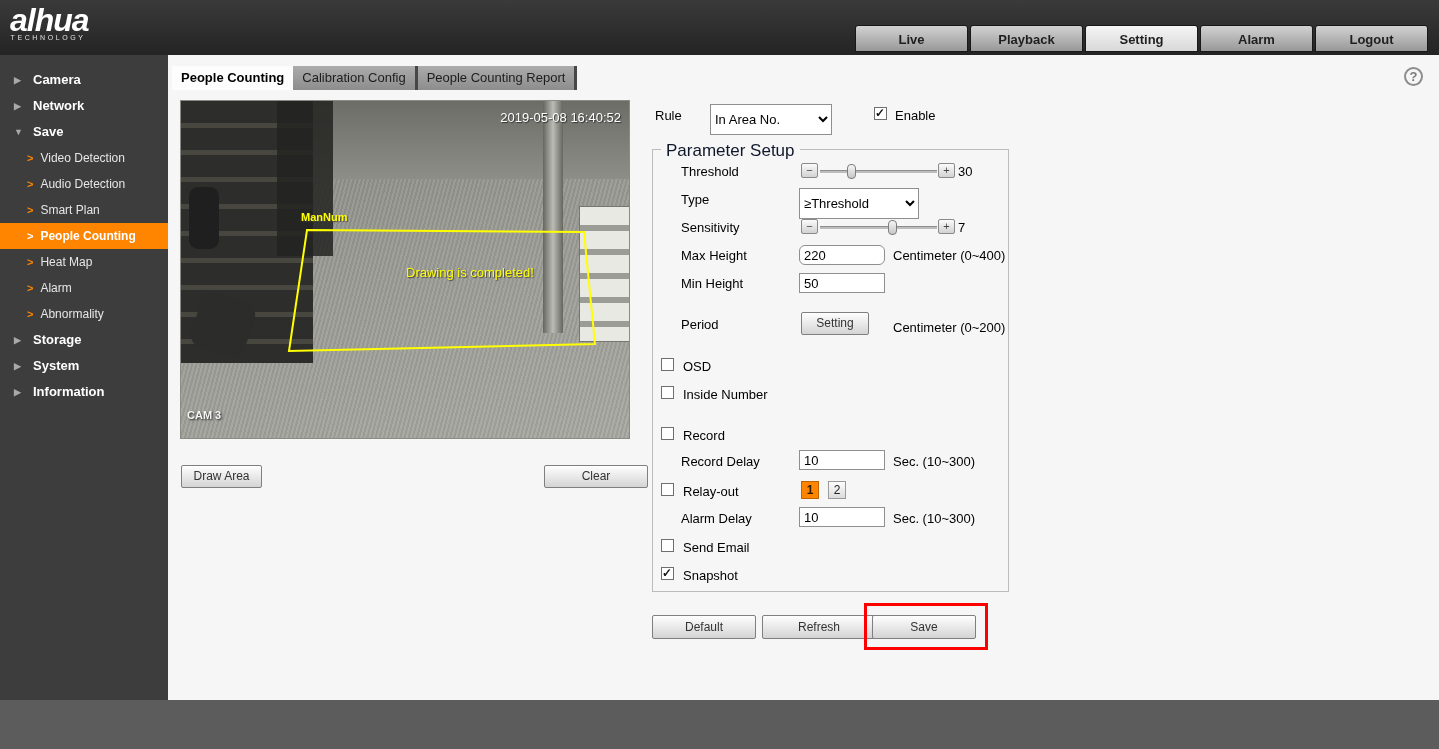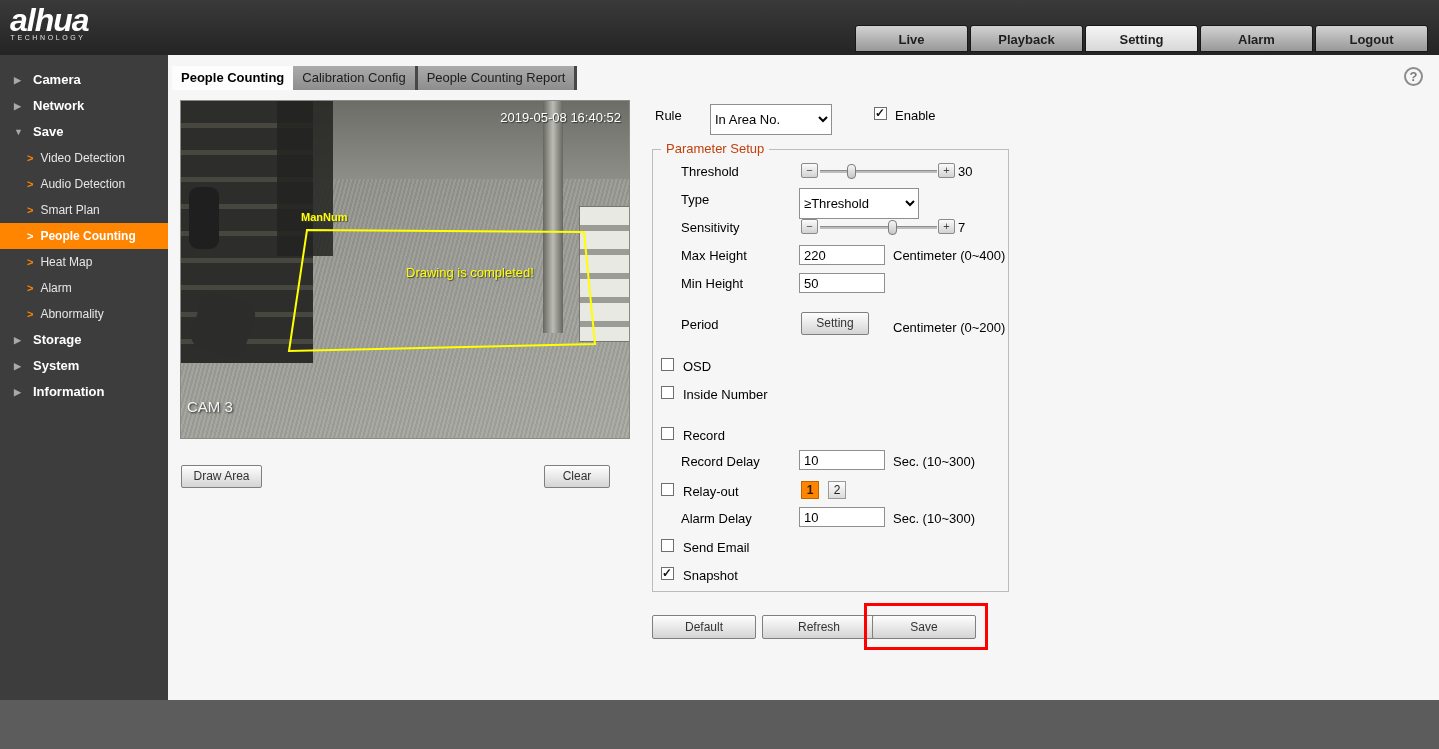"Parameter Setup" .fs-legend { color: #c2410c -> #0f172a; font-size: 13px -> 17px }
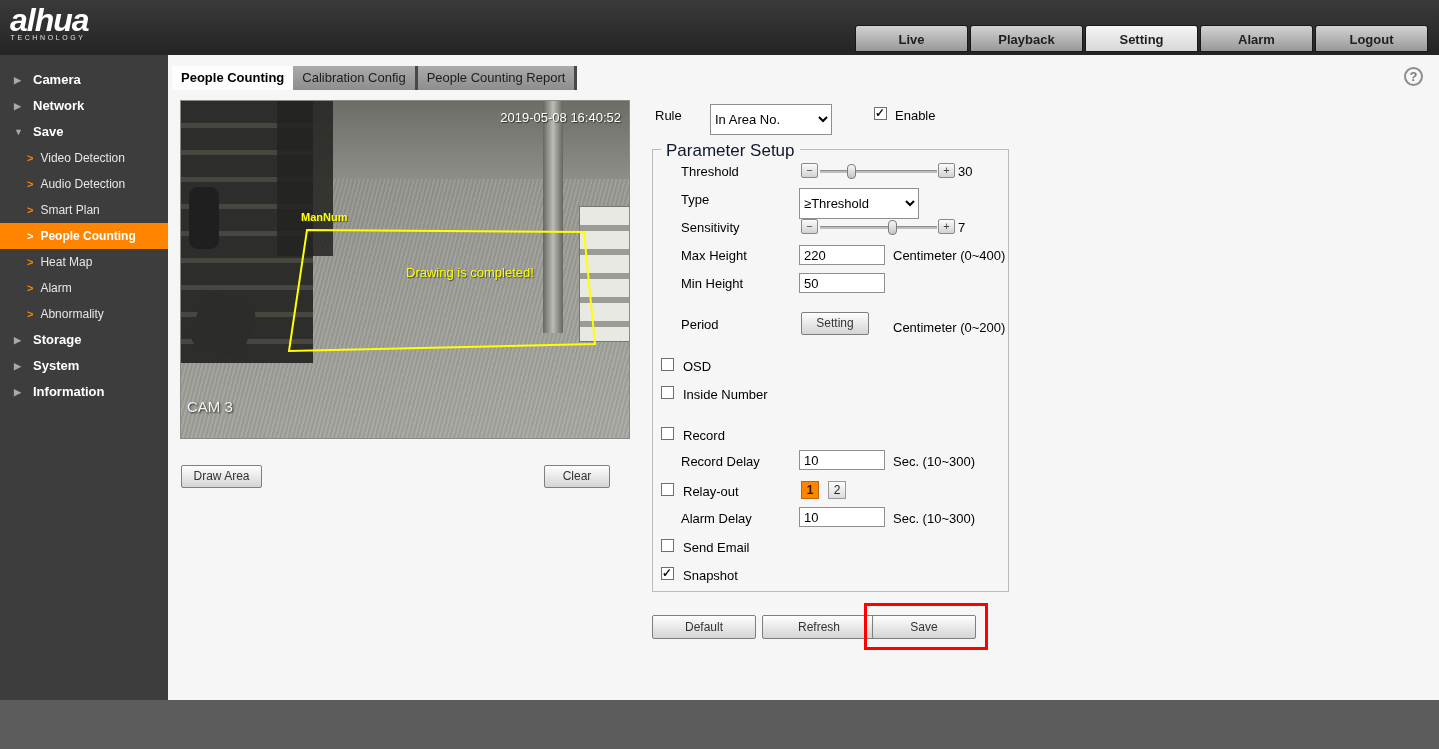"220" input.ti { border-radius: none -> 6px }
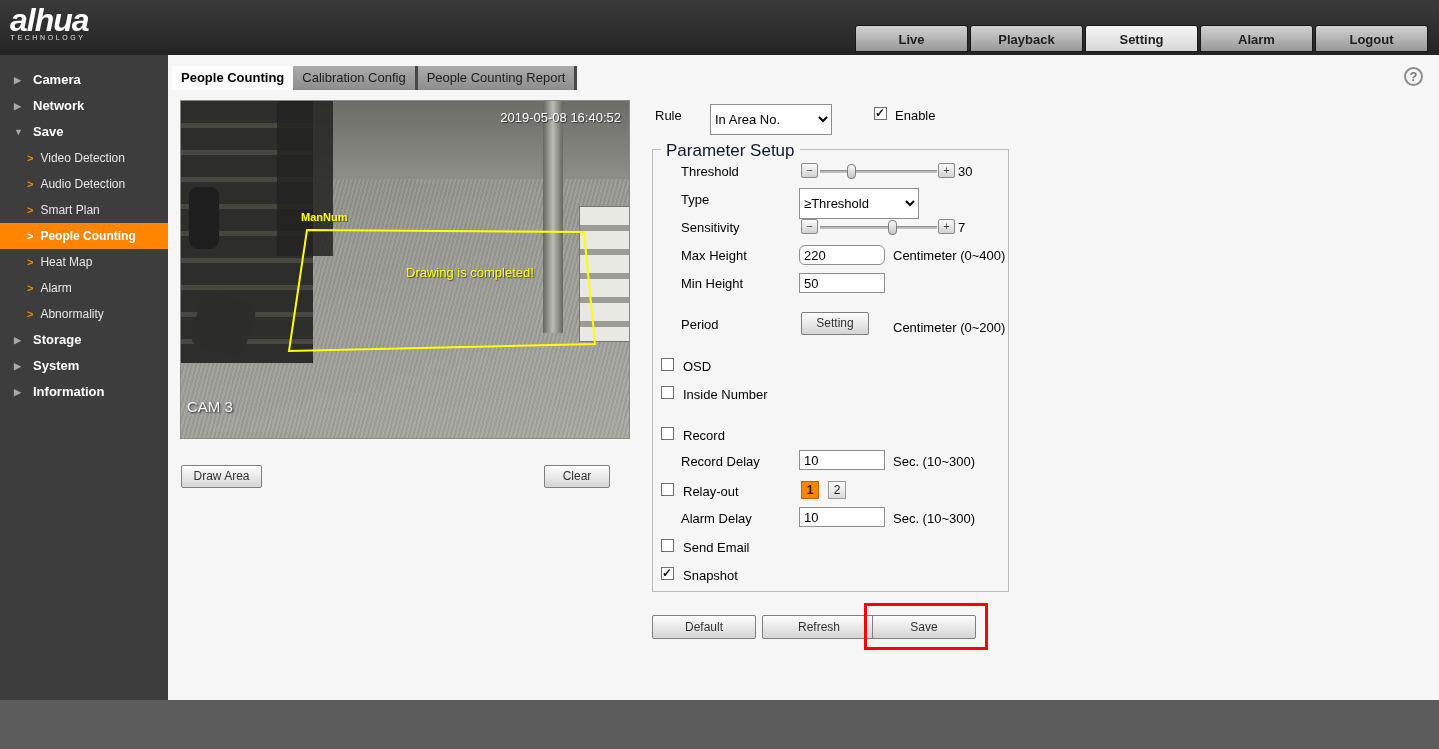"CAM 3" .v-cam { bottom: 23px -> 17px; font-size: 15px -> 11px; font-weight: none -> bold }
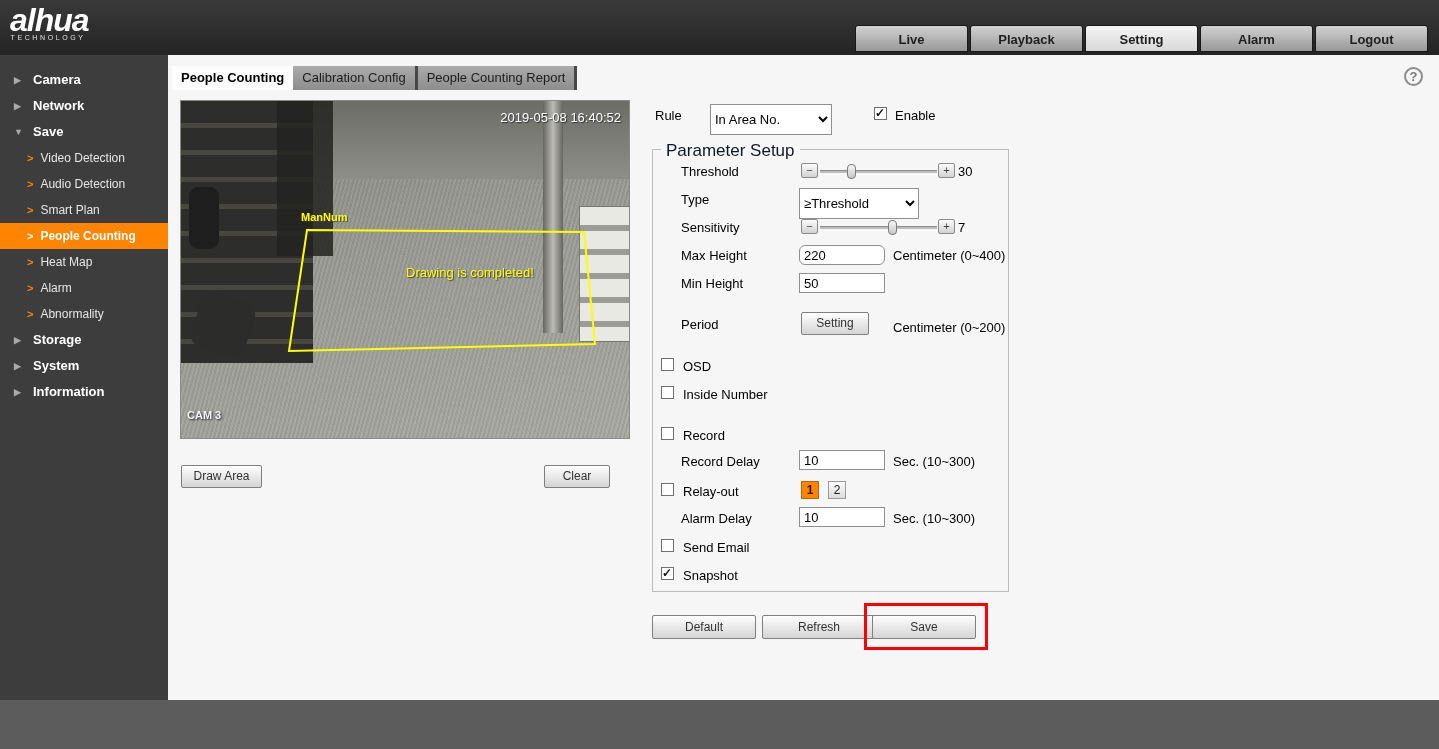"Clear" div.btn { width: 66px -> 104px }
